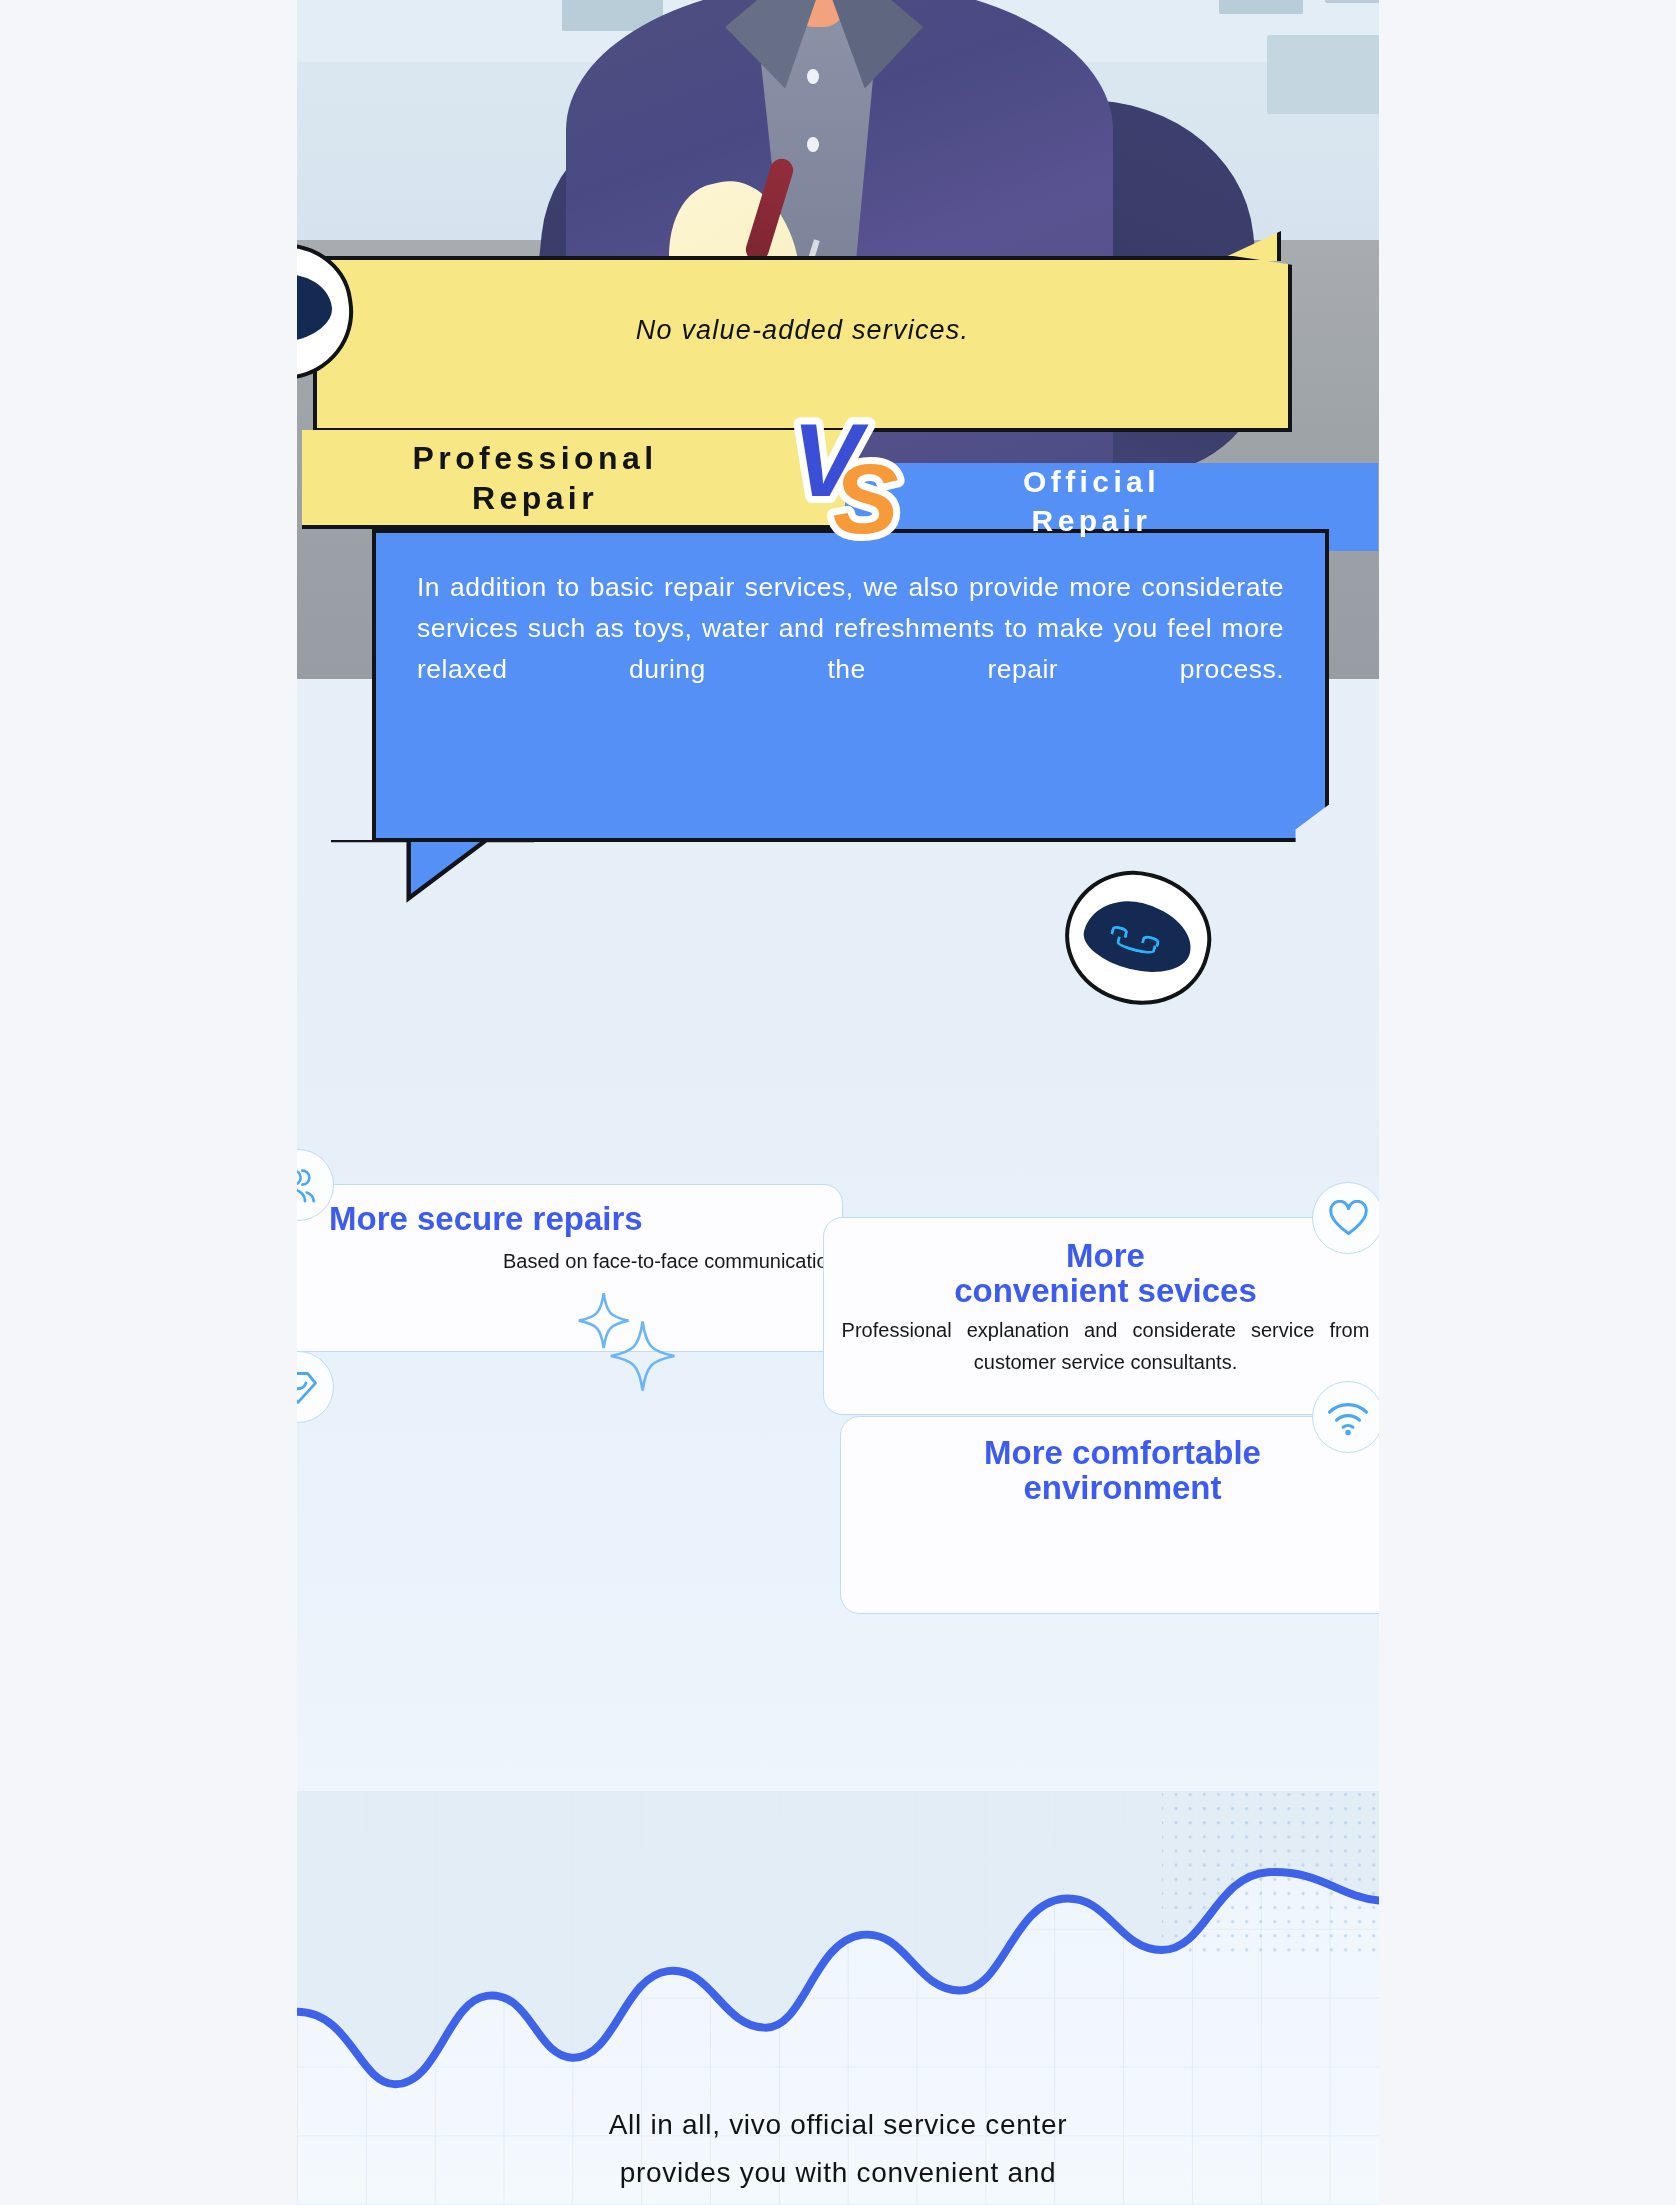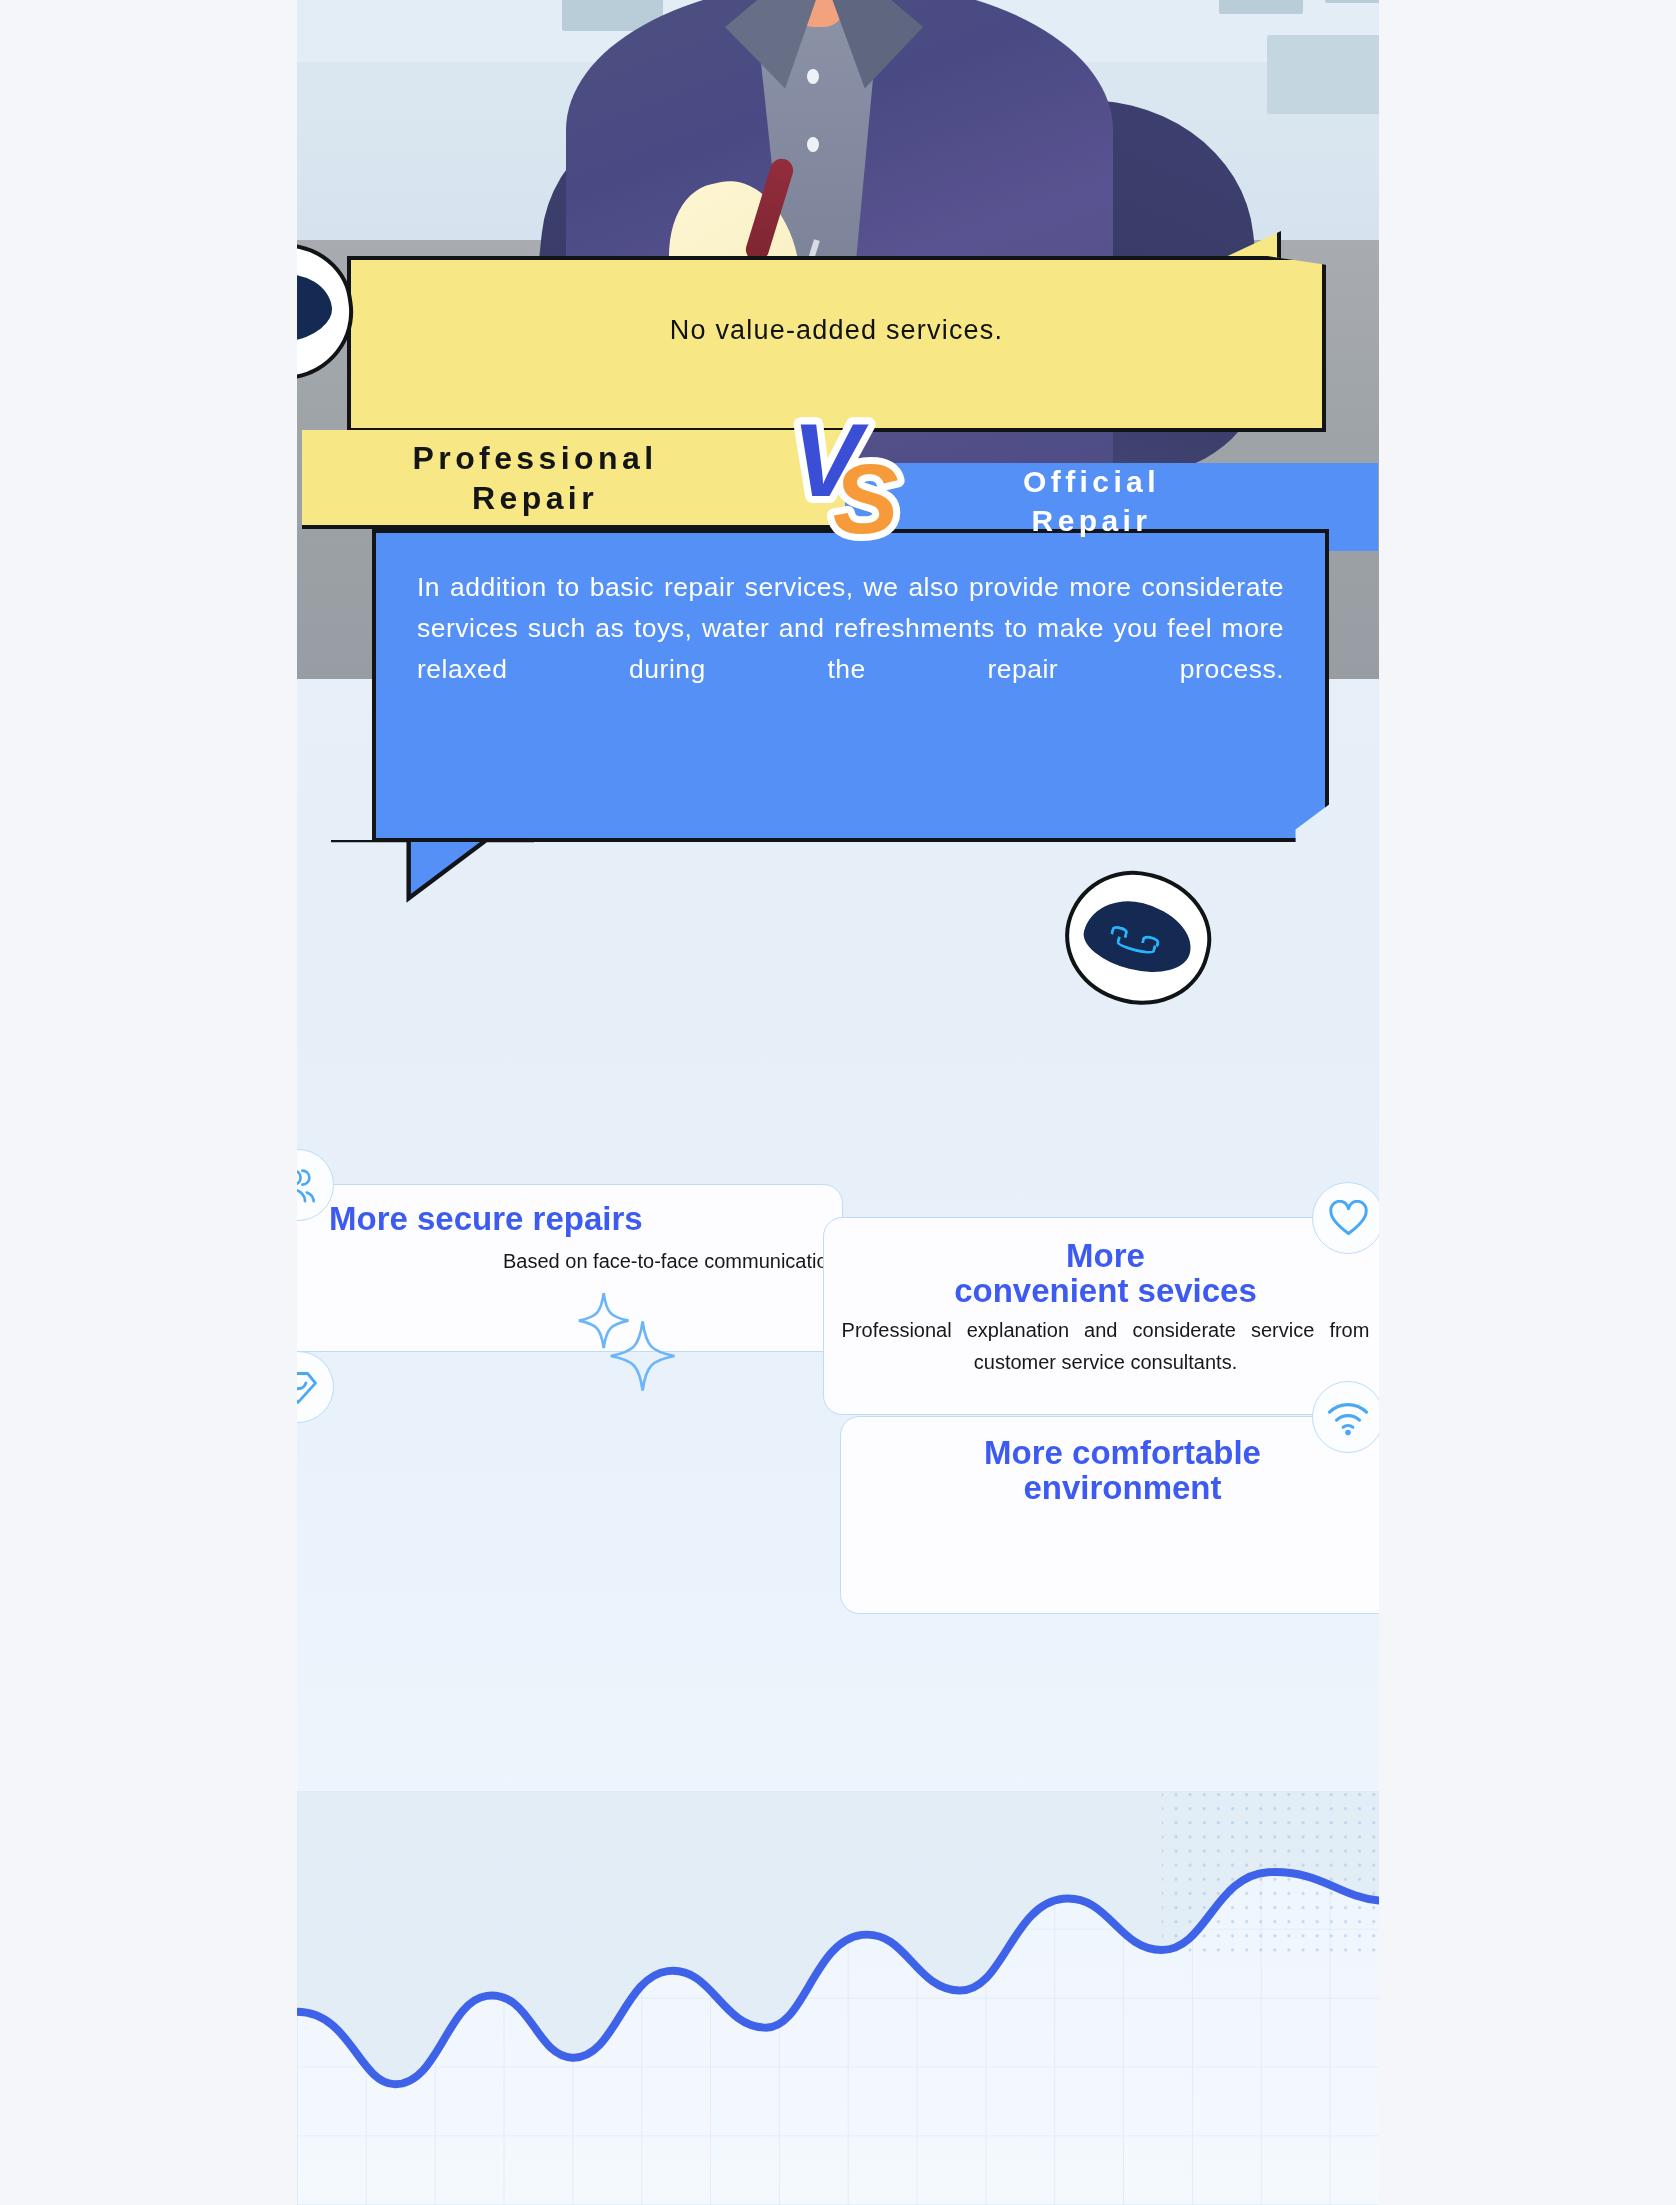"No value-added services." .yellow-bubble { font-style: none -> italic; left: 50px -> 16px }
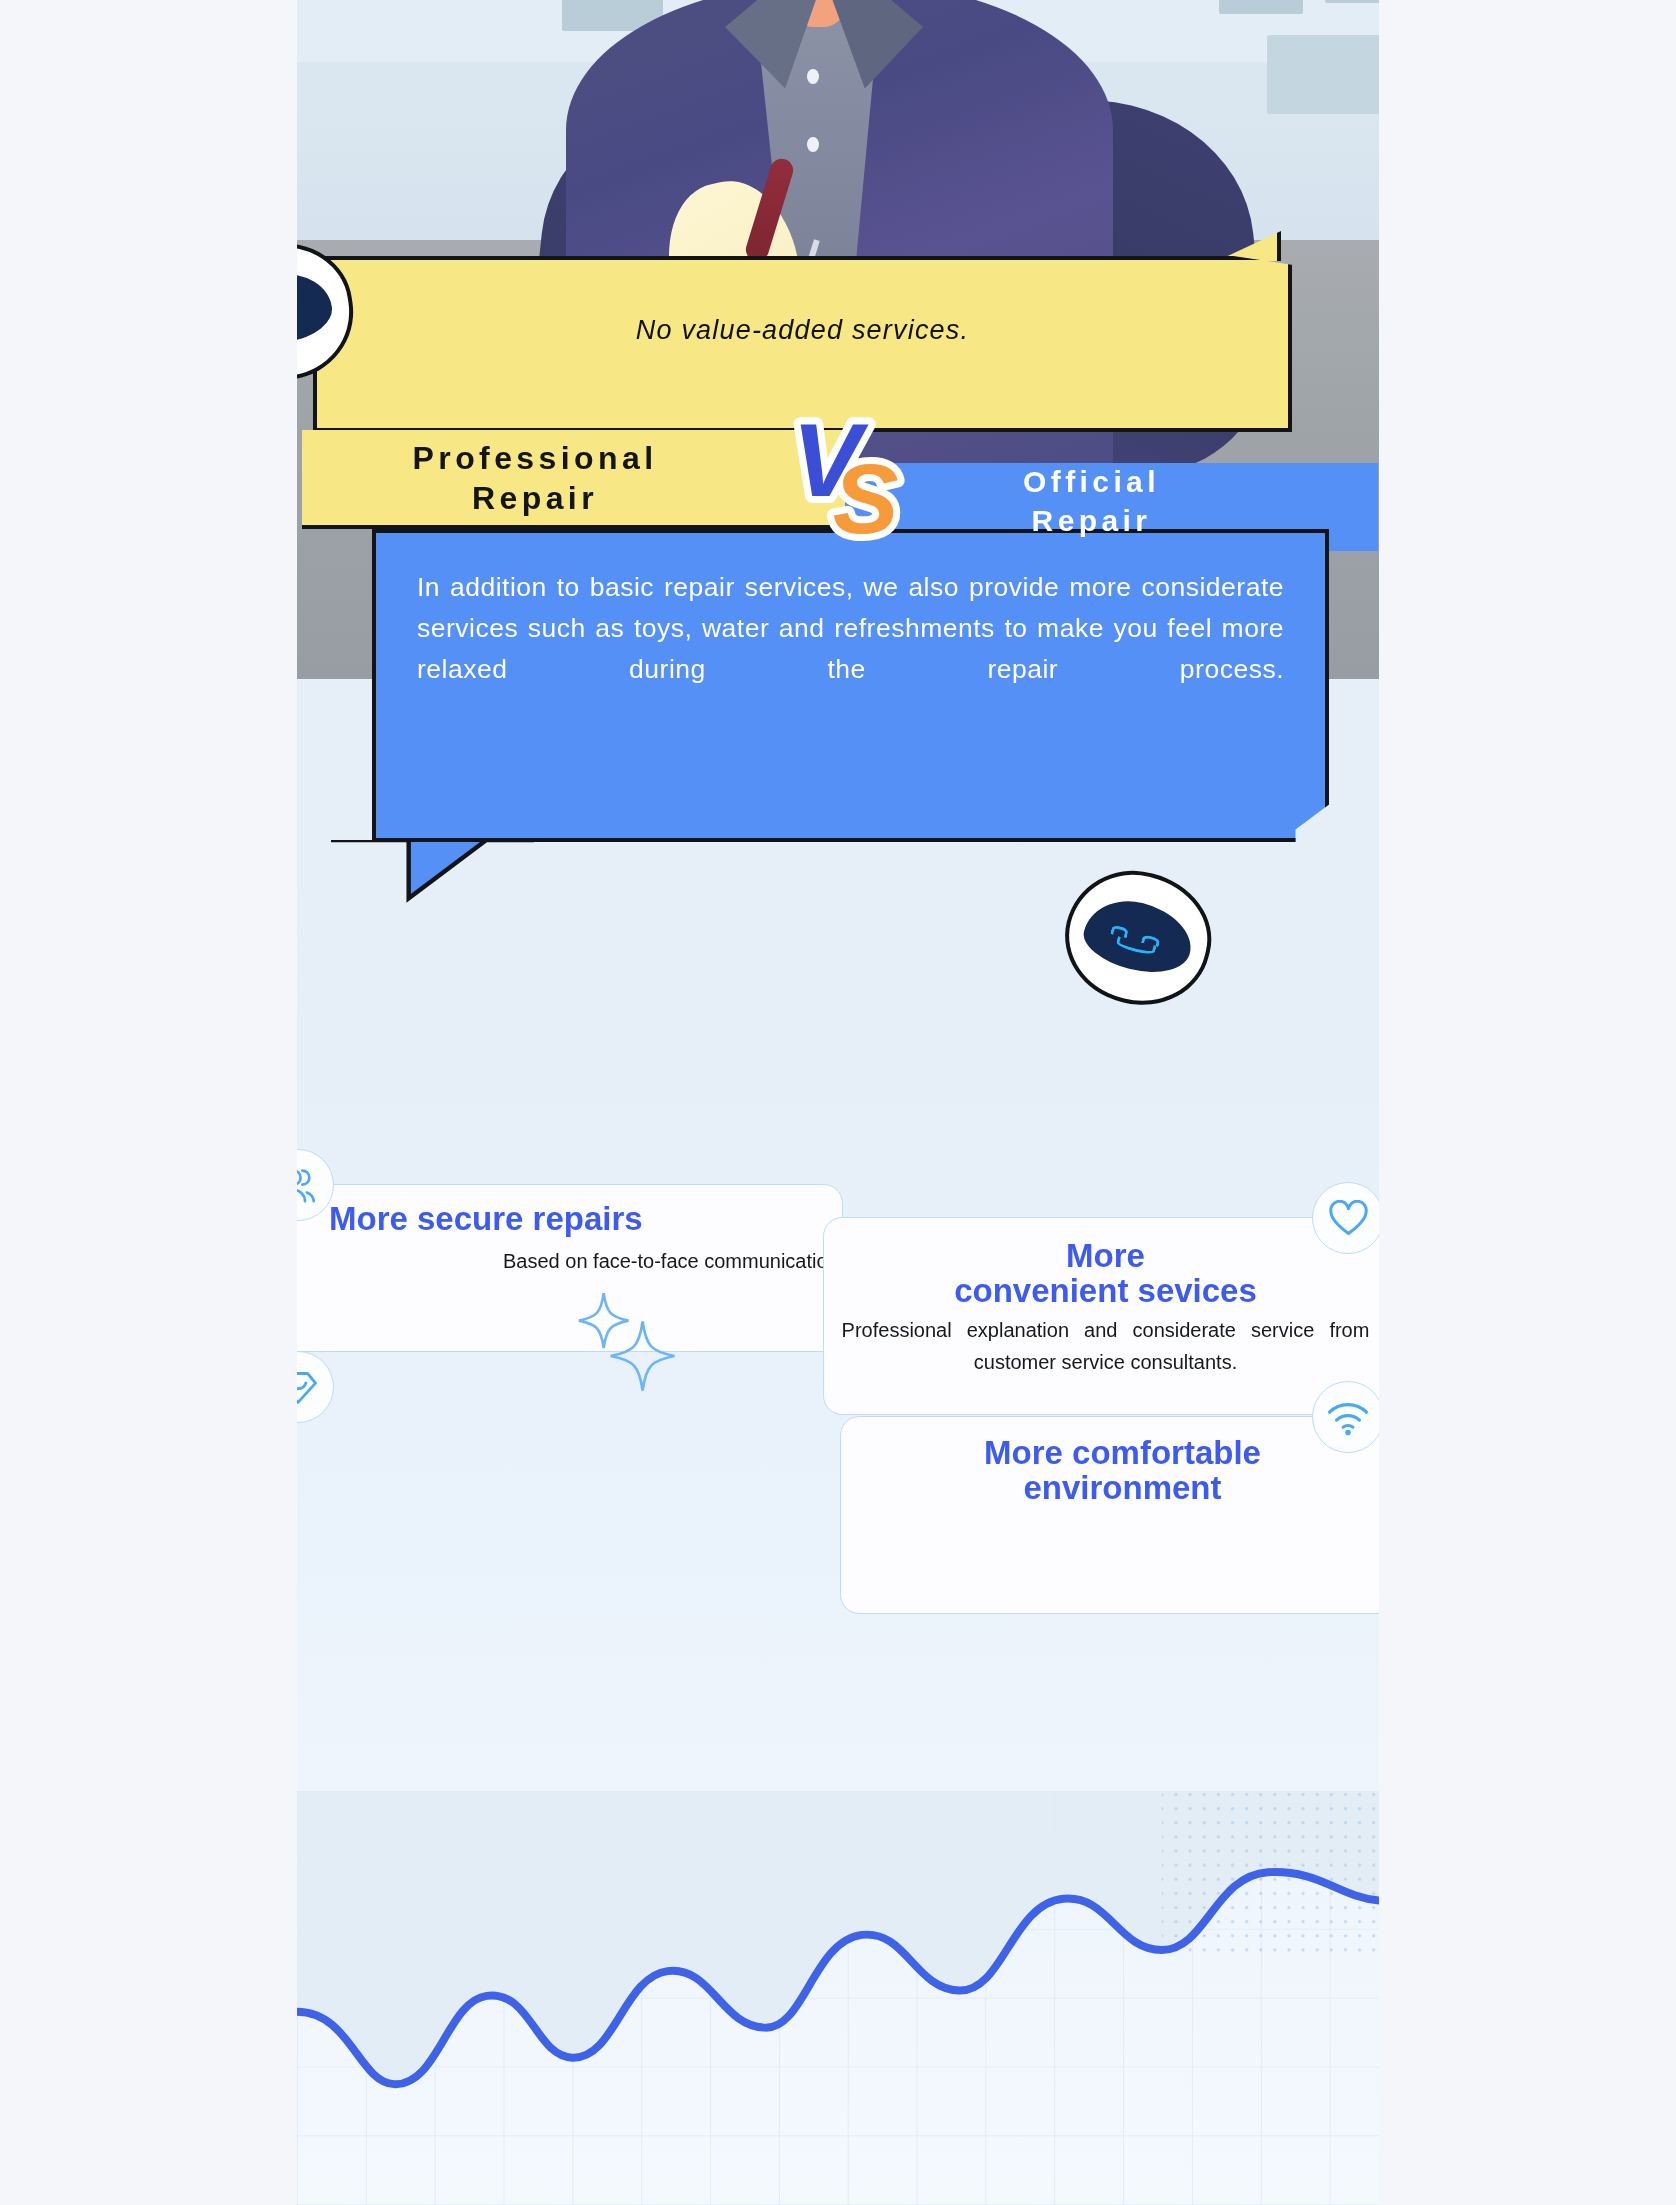"All in all, vivo official" div.footer-txt { html: none -> <div> <div>All in all, vivo official service center</div> <div>provides you with convenient and</div> </div> }
